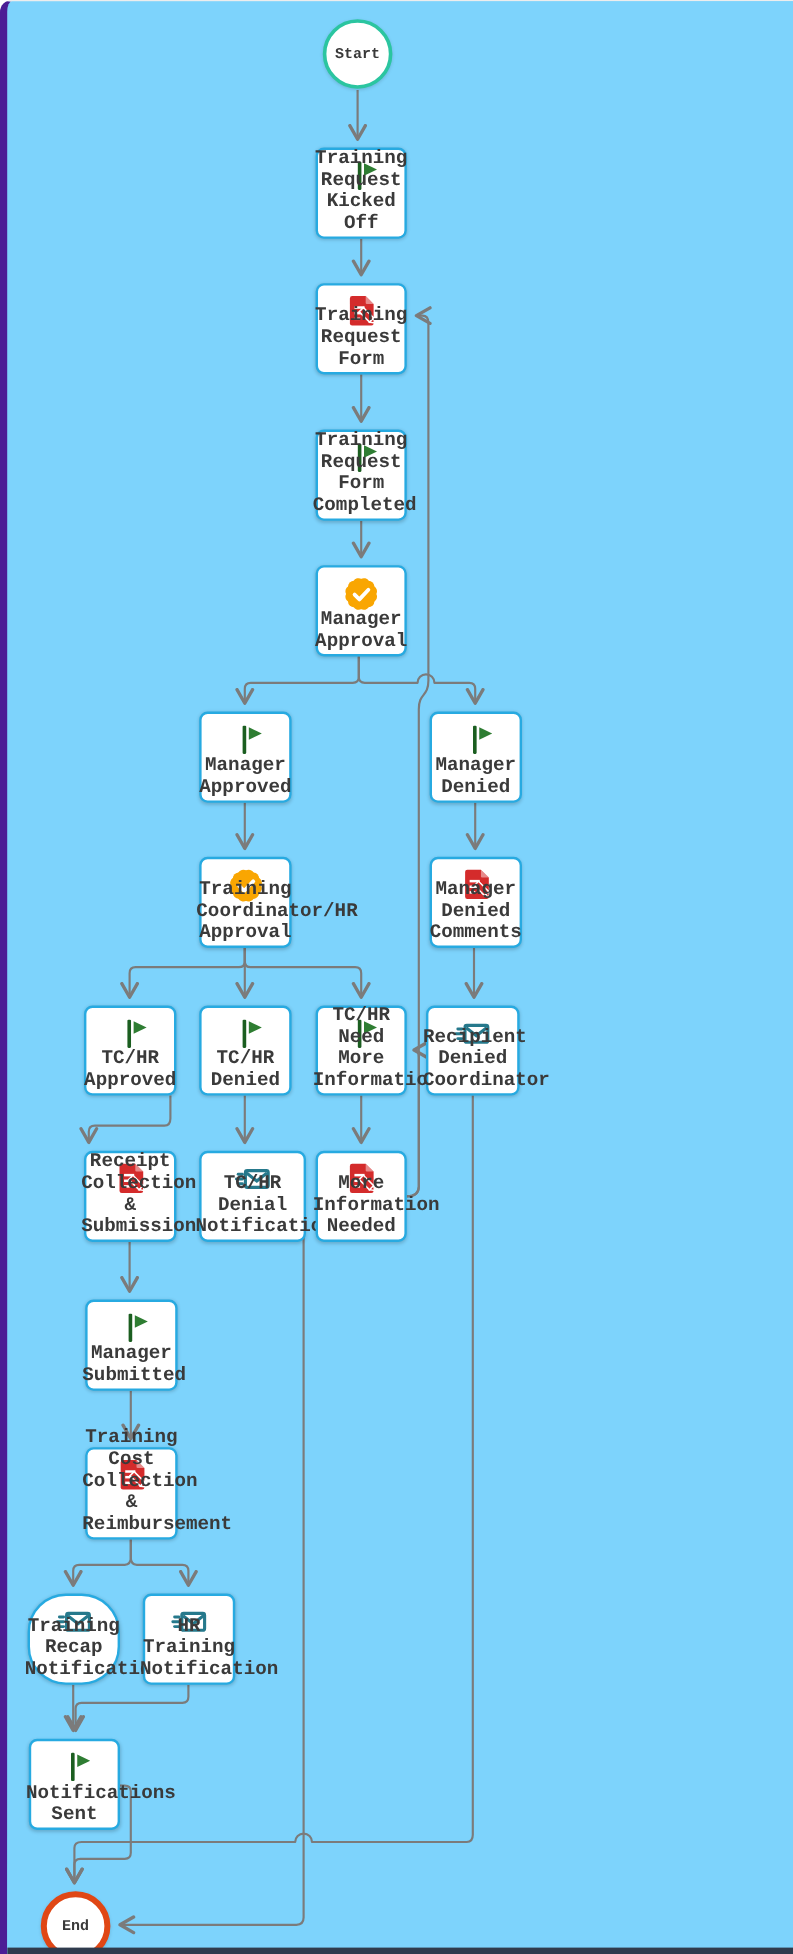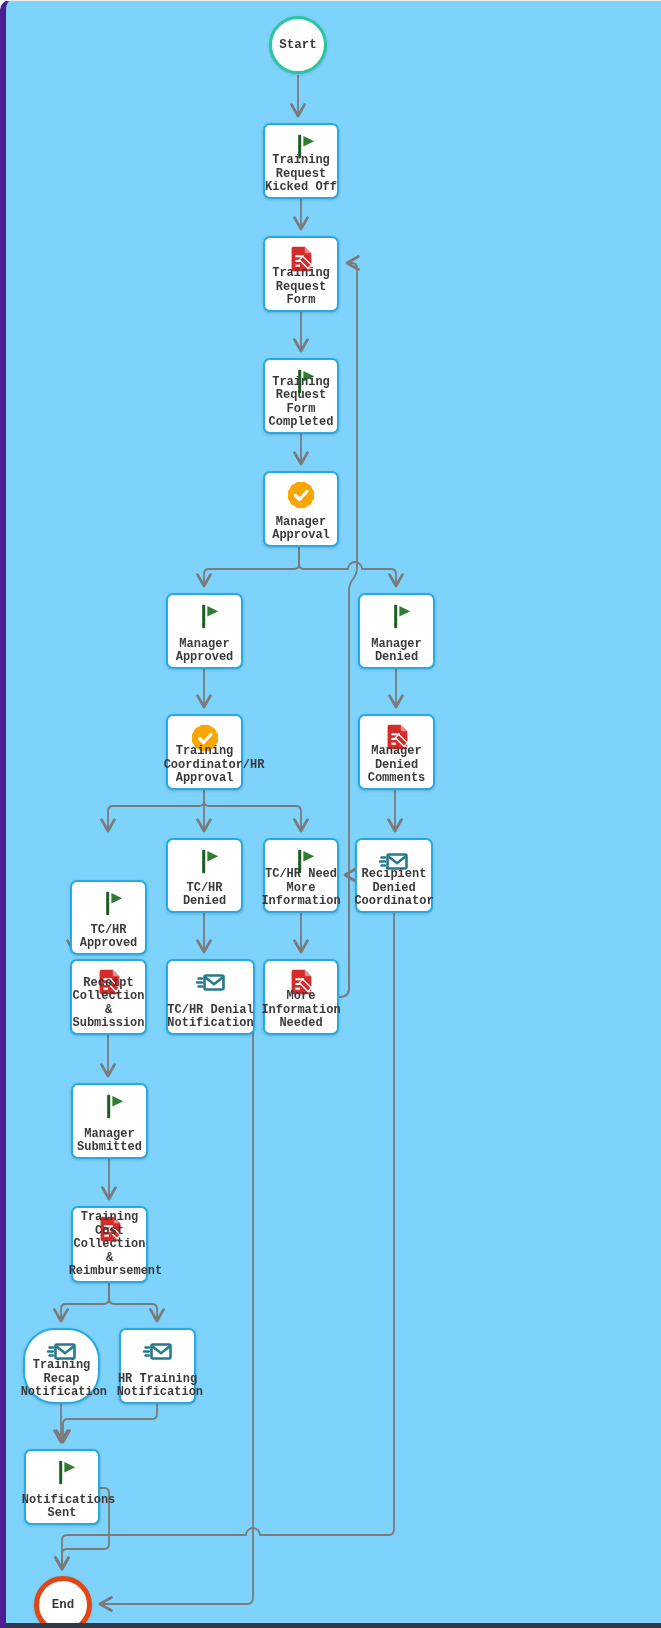"Training Request Kicked Off" .node .lbl { font-size: 12px -> 16px }
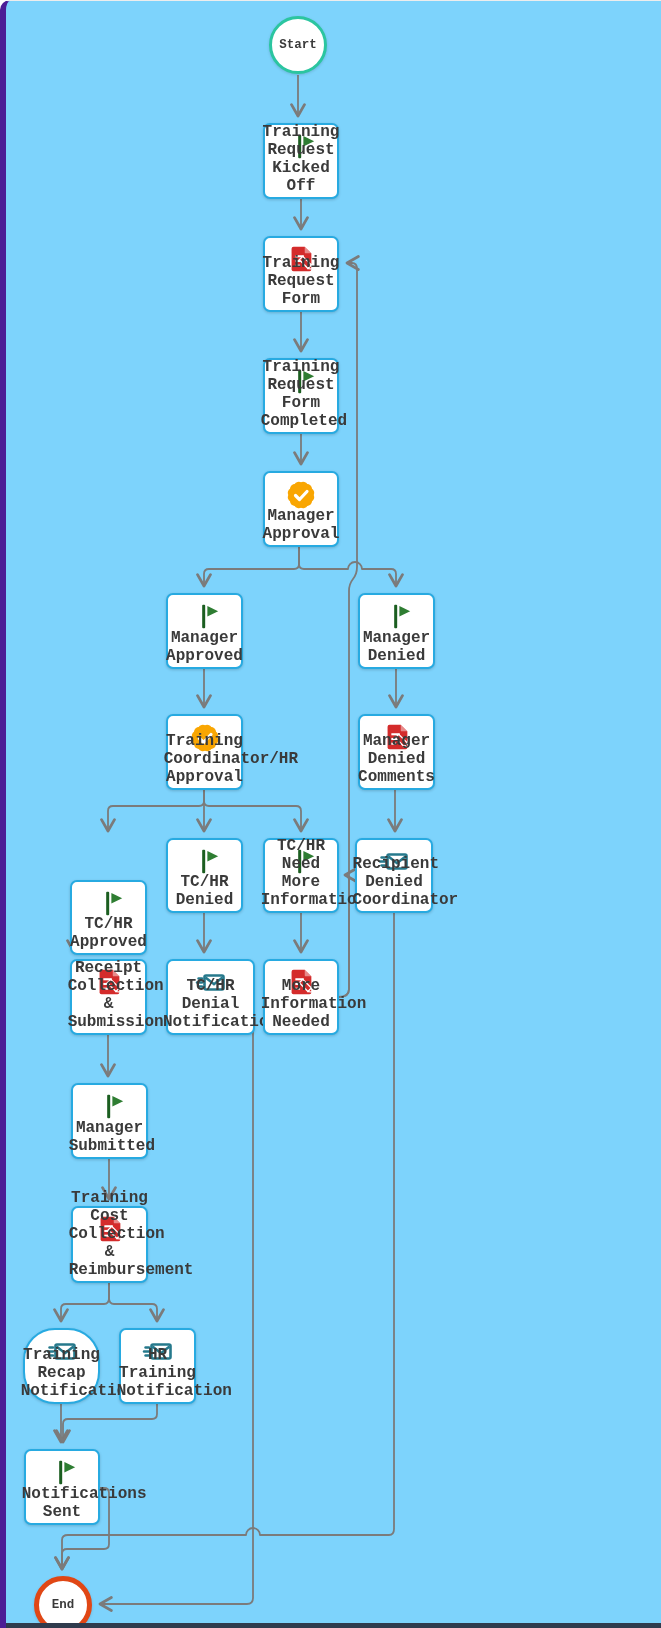"TC/HR Approved" div.node { top: 879px -> 837px }
